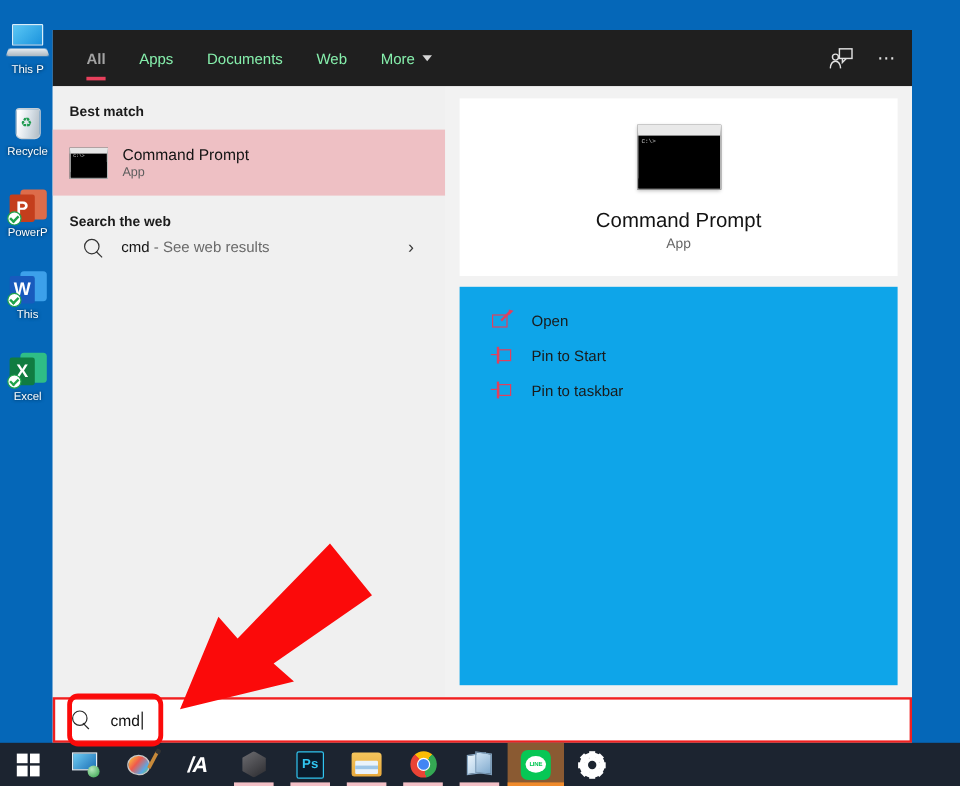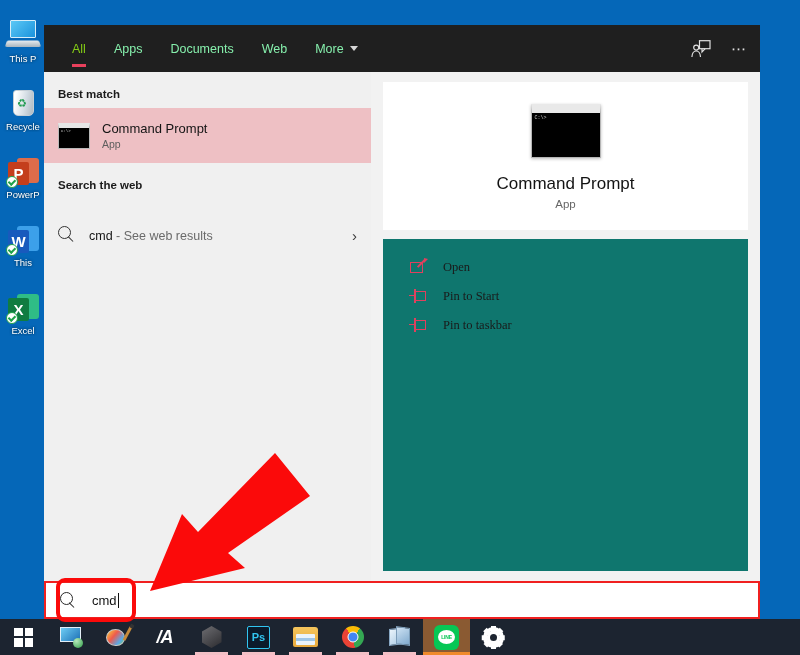"All" .tab.active { color: #84cc16 -> #a3a3a3; font-weight: normal -> bold }
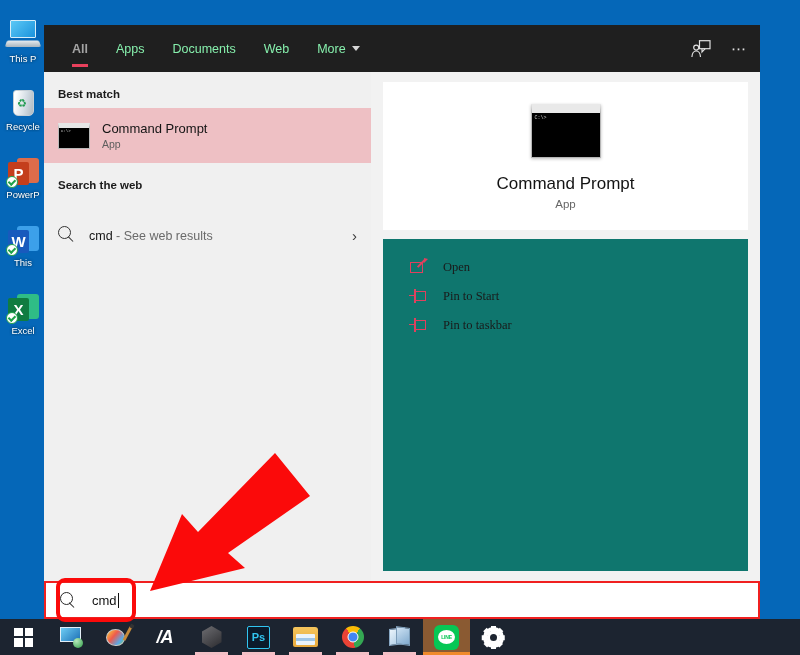"cmd - See web results" .webrow { align-items: flex-end -> flex-start; padding: 0 14px -> 0 26px }
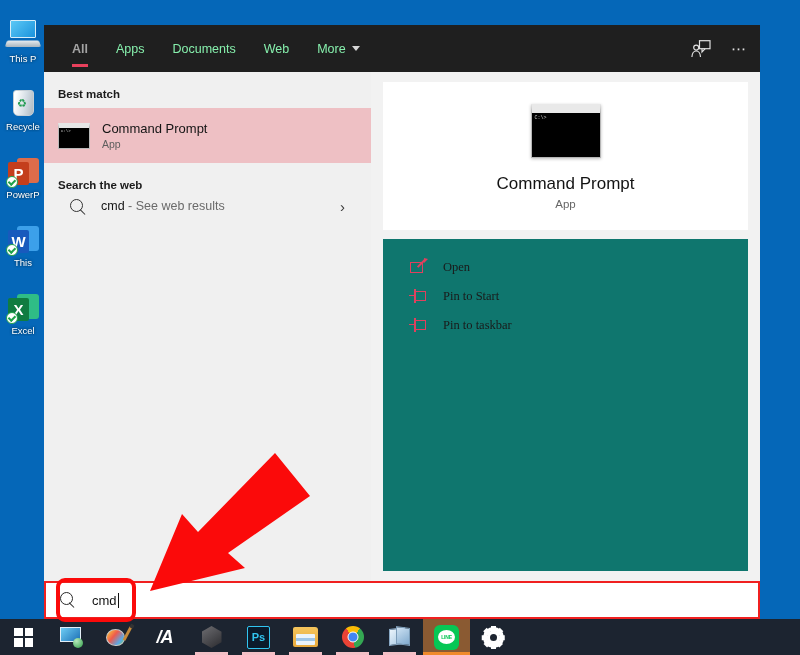"Open" .actions { background: #0f766e -> #0ea5e9; font-family: Liberation Serif, serif -> none }
